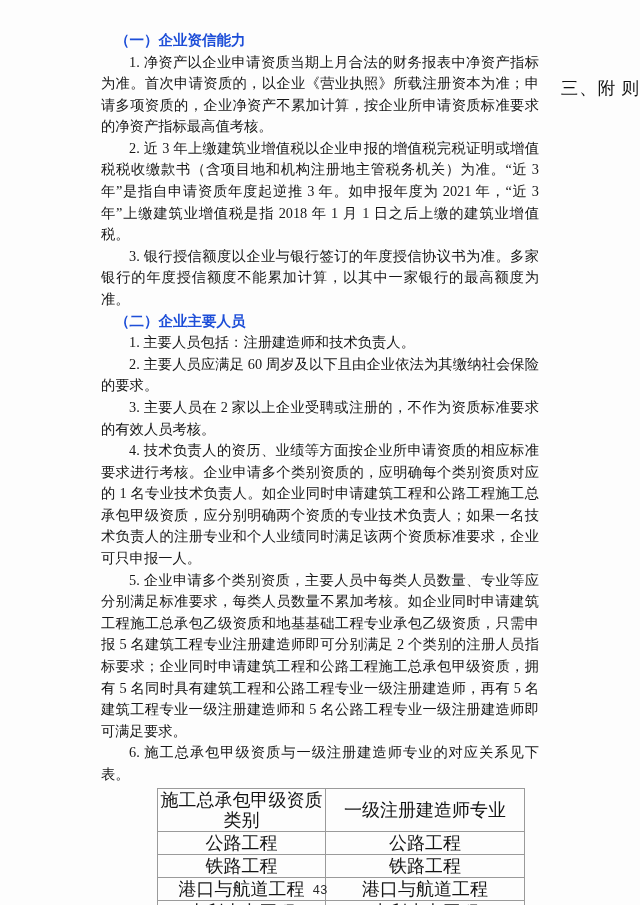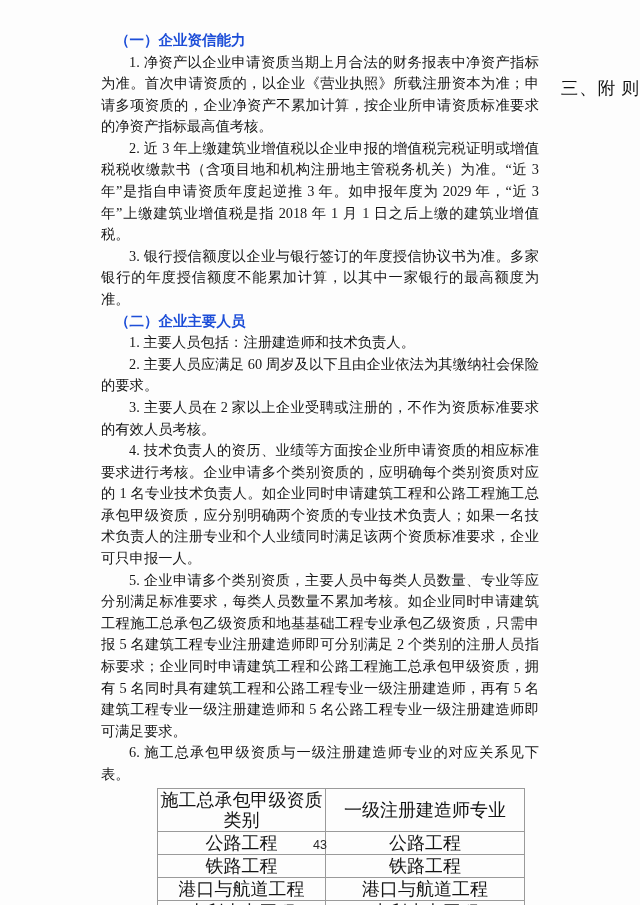"2. 近 3" p.para { text: 2029 -> 2021 }
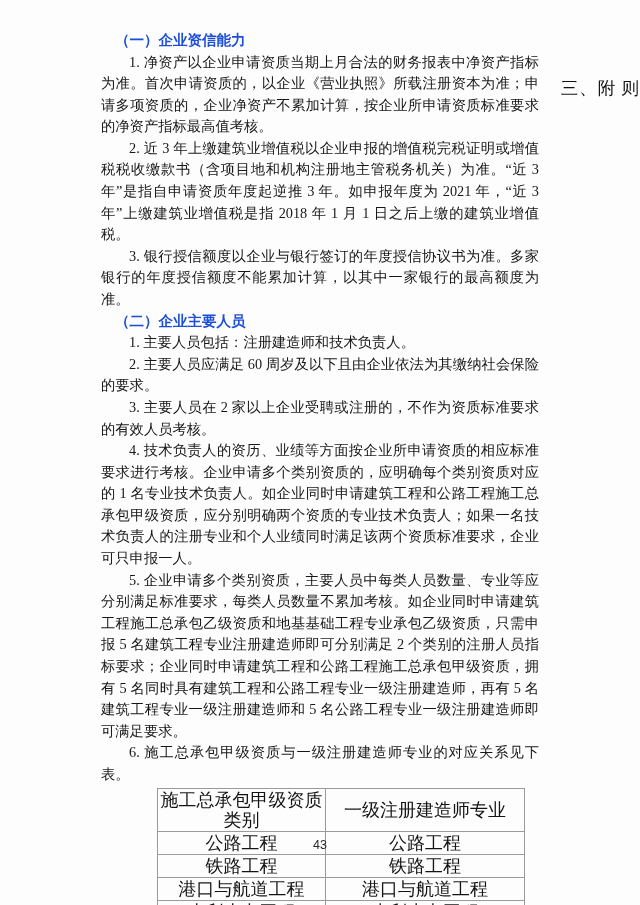"43" .page-number { font-family: Liberation Sans, sans-serif -> Liberation Mono, monospace; top: 838px -> 884px }
